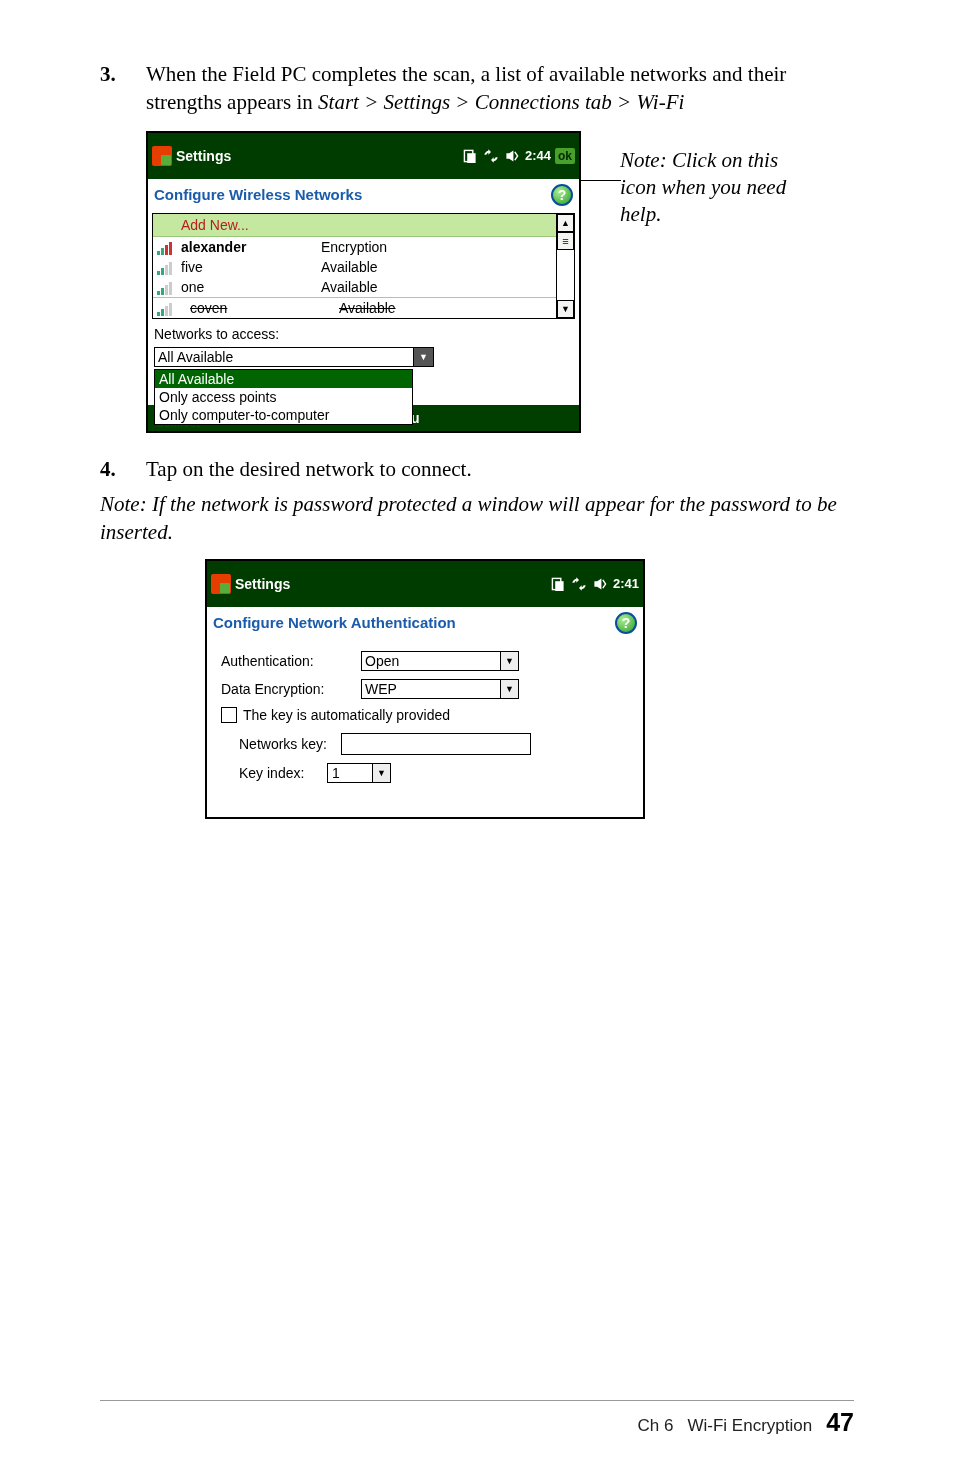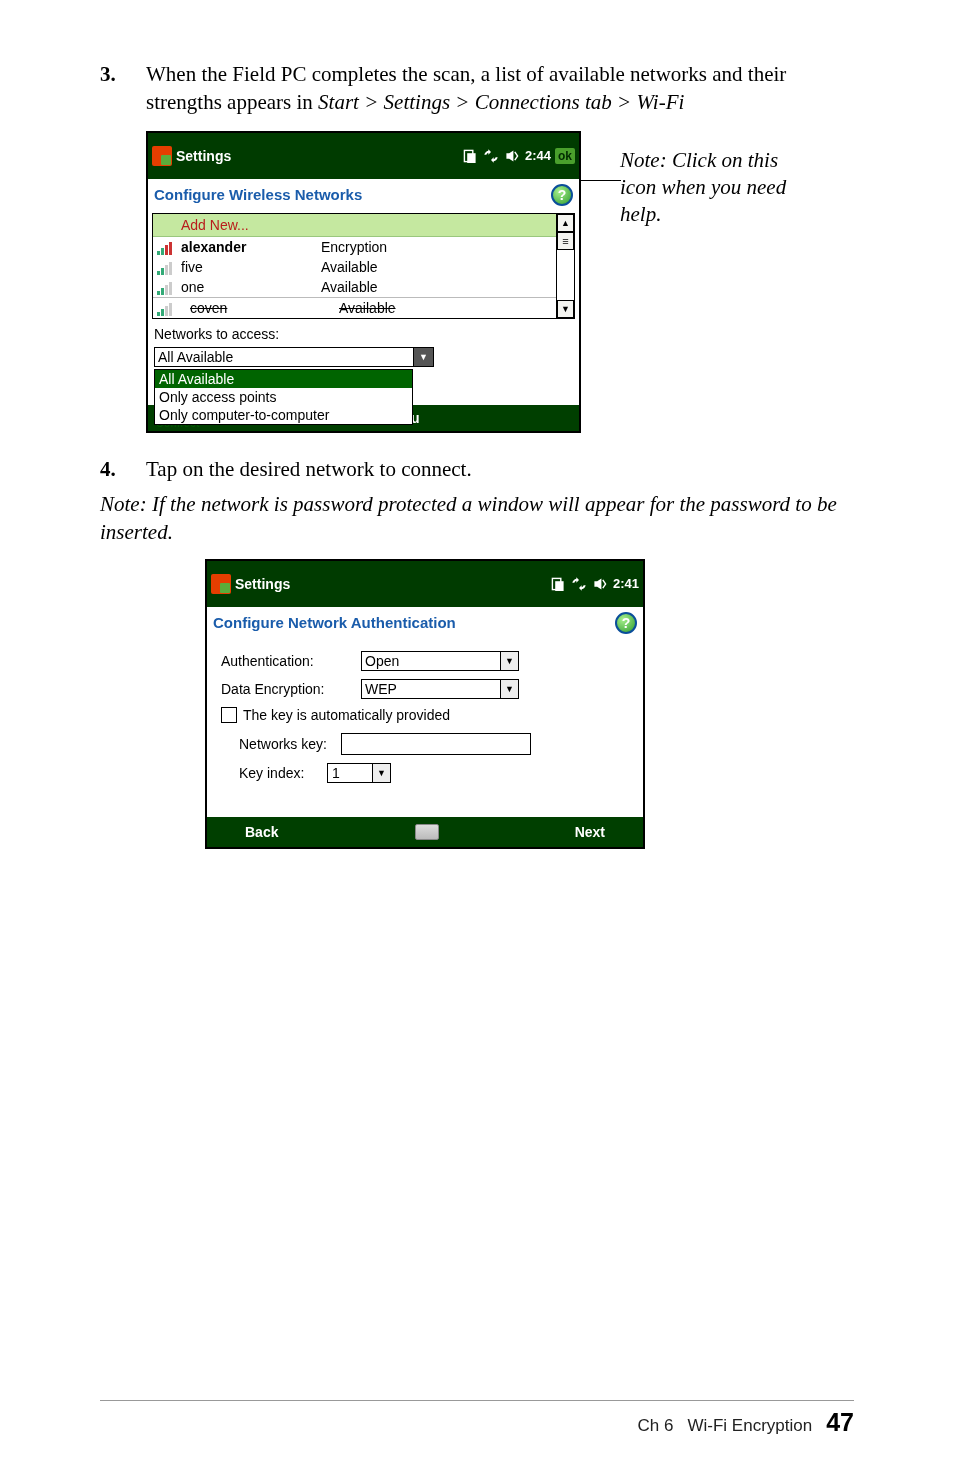"Back" div.fig2-bottom { html: <div> <span>Back</span> <span></span> <span>Next</span> </div> -> none }
